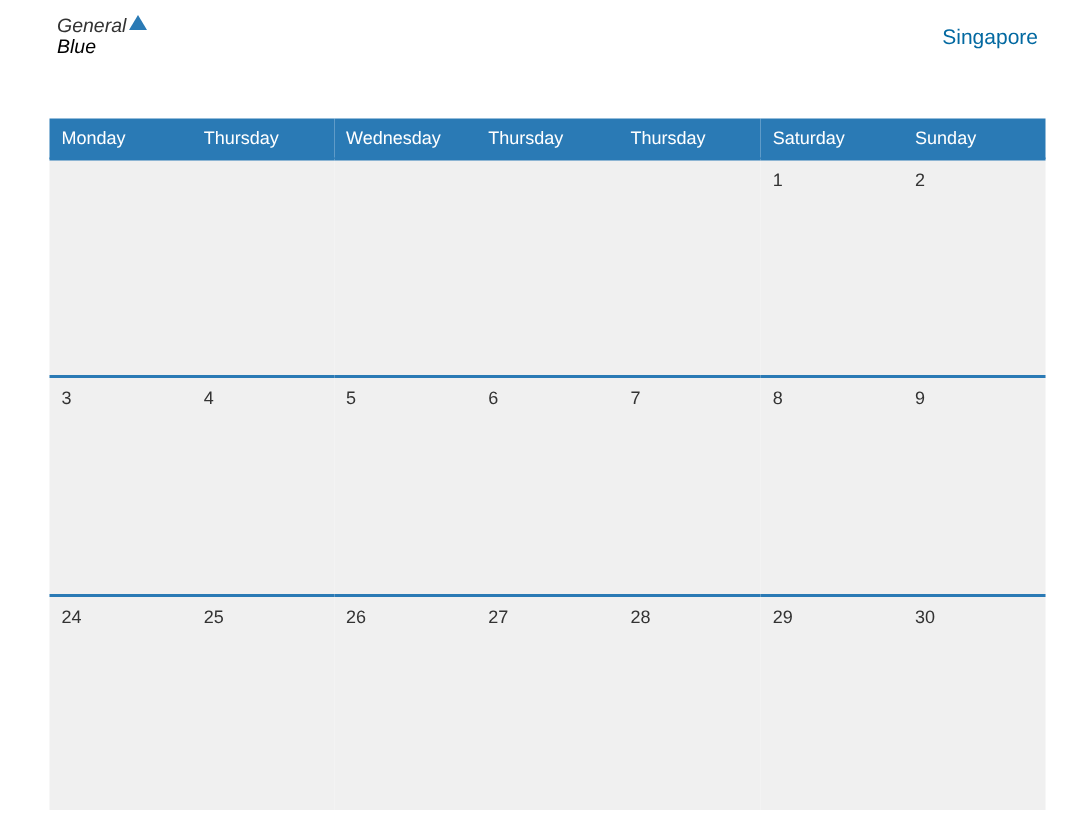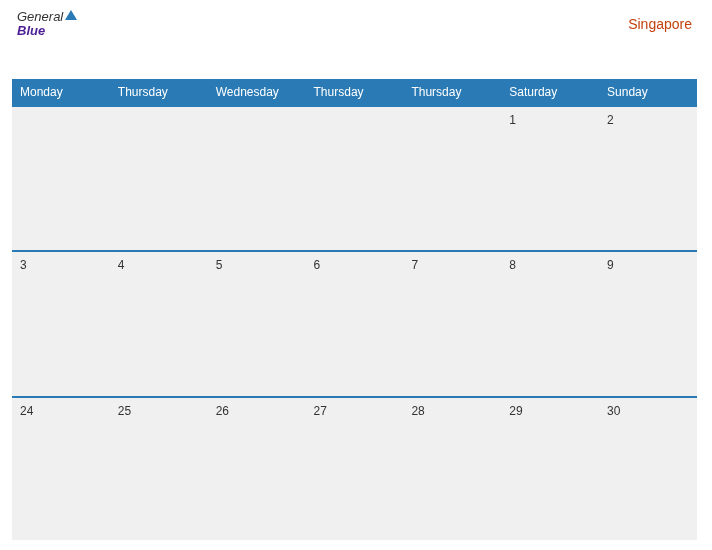"General" .calendar-container { padding: 10px 15px 10px 12px -> 10px 15px 10px 33px }
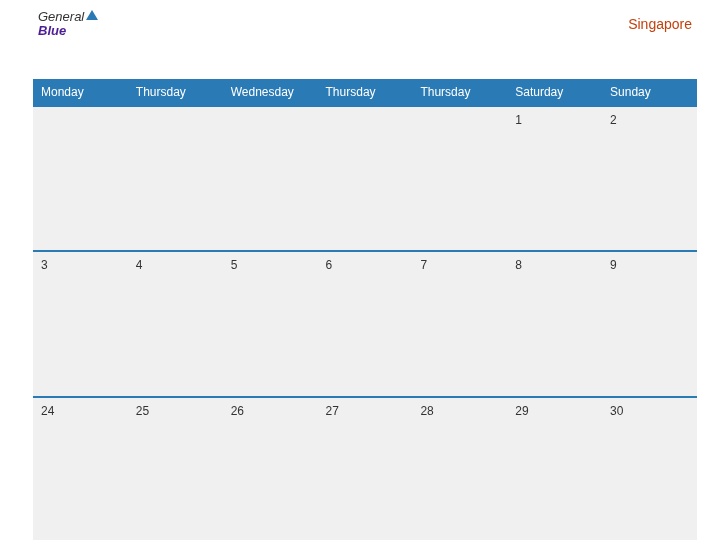"Blue" .logo-blue { color: #4c1d95 -> #000000; font-weight: bold -> normal }
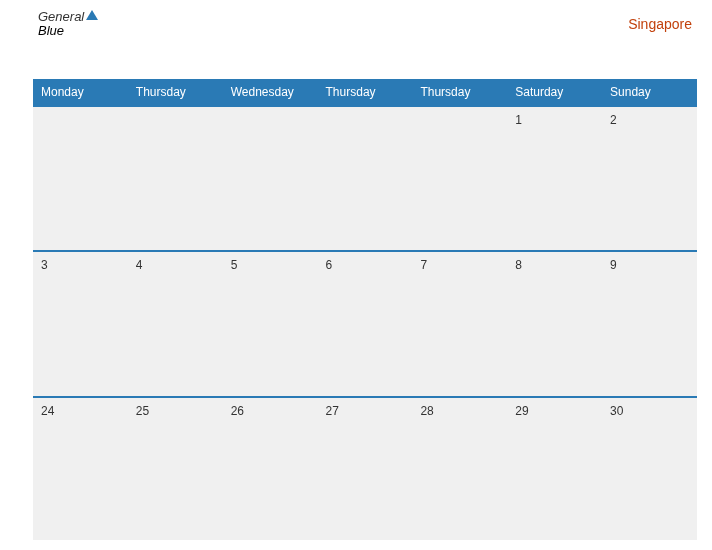"Singapore" .location { color: #c2410c -> #0369a1 }
